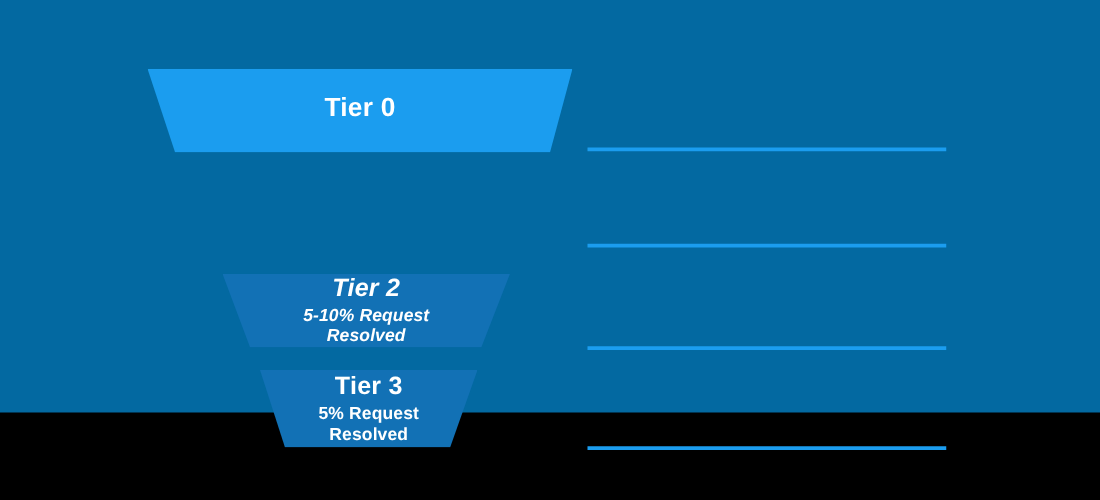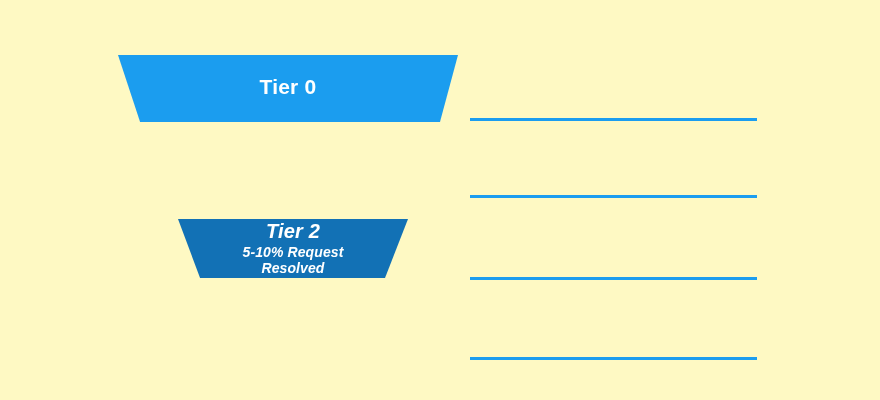"Tier 0" #canvas { background: #fef9c3 -> #0369a1; height: 400px -> 330px }
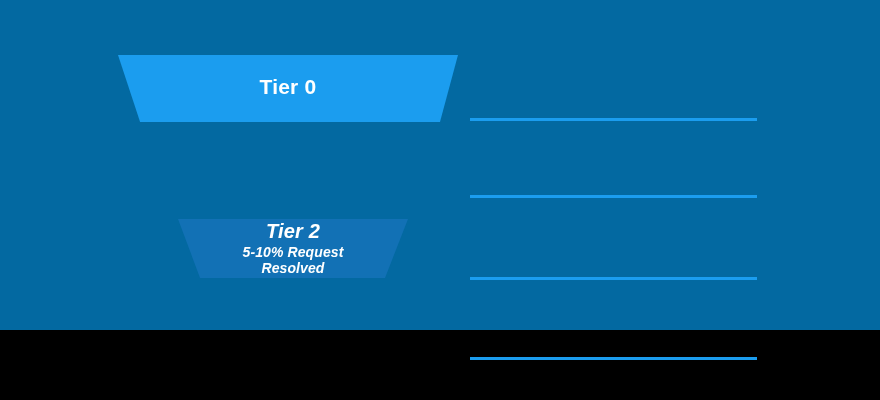"Tier 3" div.funnel-stage { html: none -> <div> <p>Tier 3</p> <p>5% Request Resolved</p> </div> }
